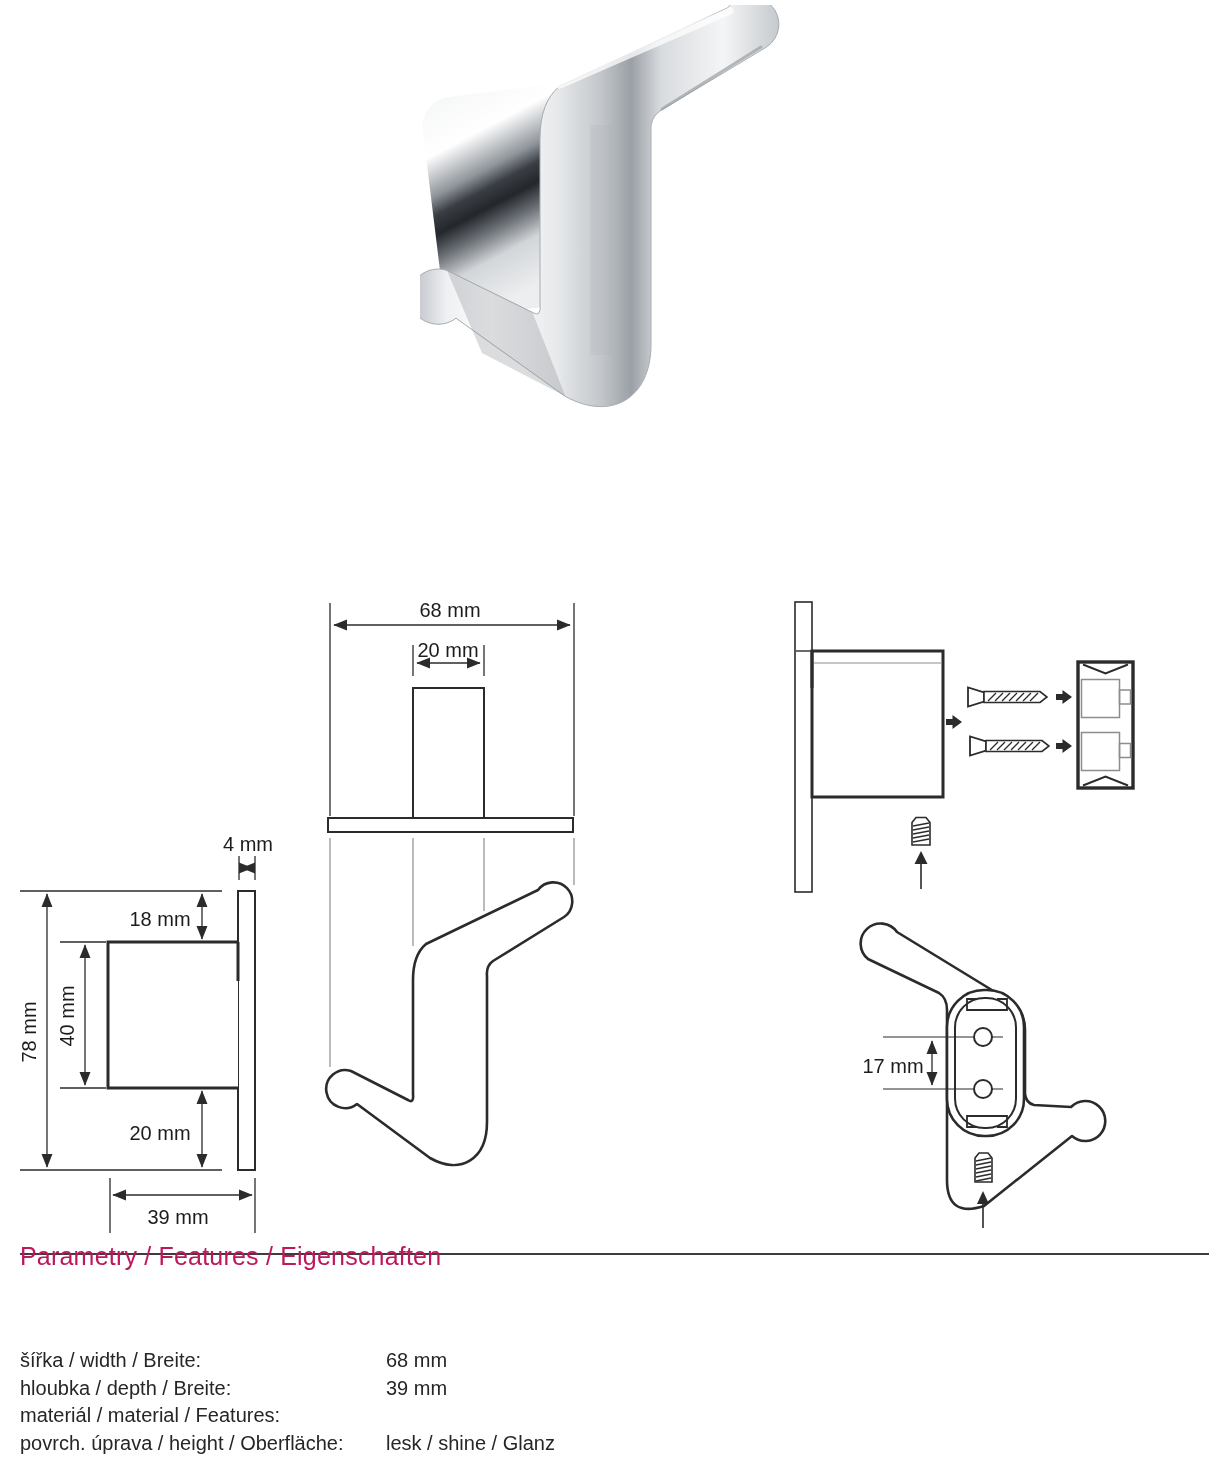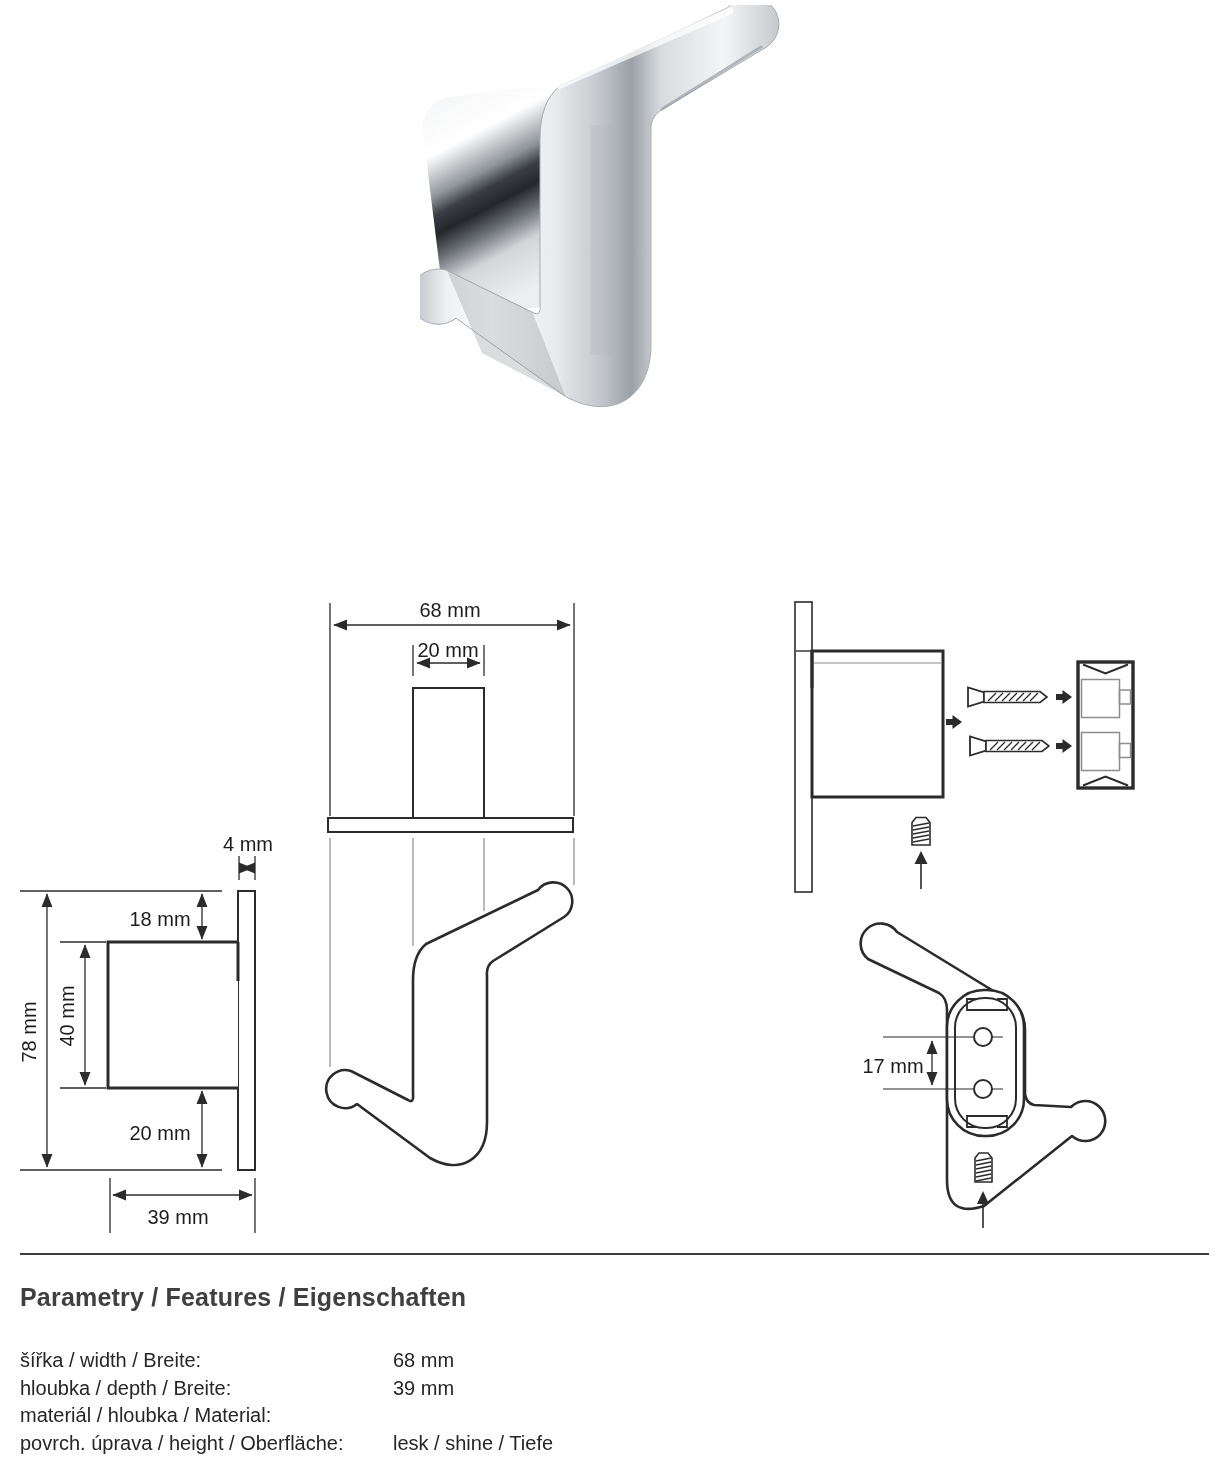"Parametry / Features / Eigenschaften" .heading { color: #404040 -> #be185d; font-weight: bold -> normal; top: 1283px -> 1242px }
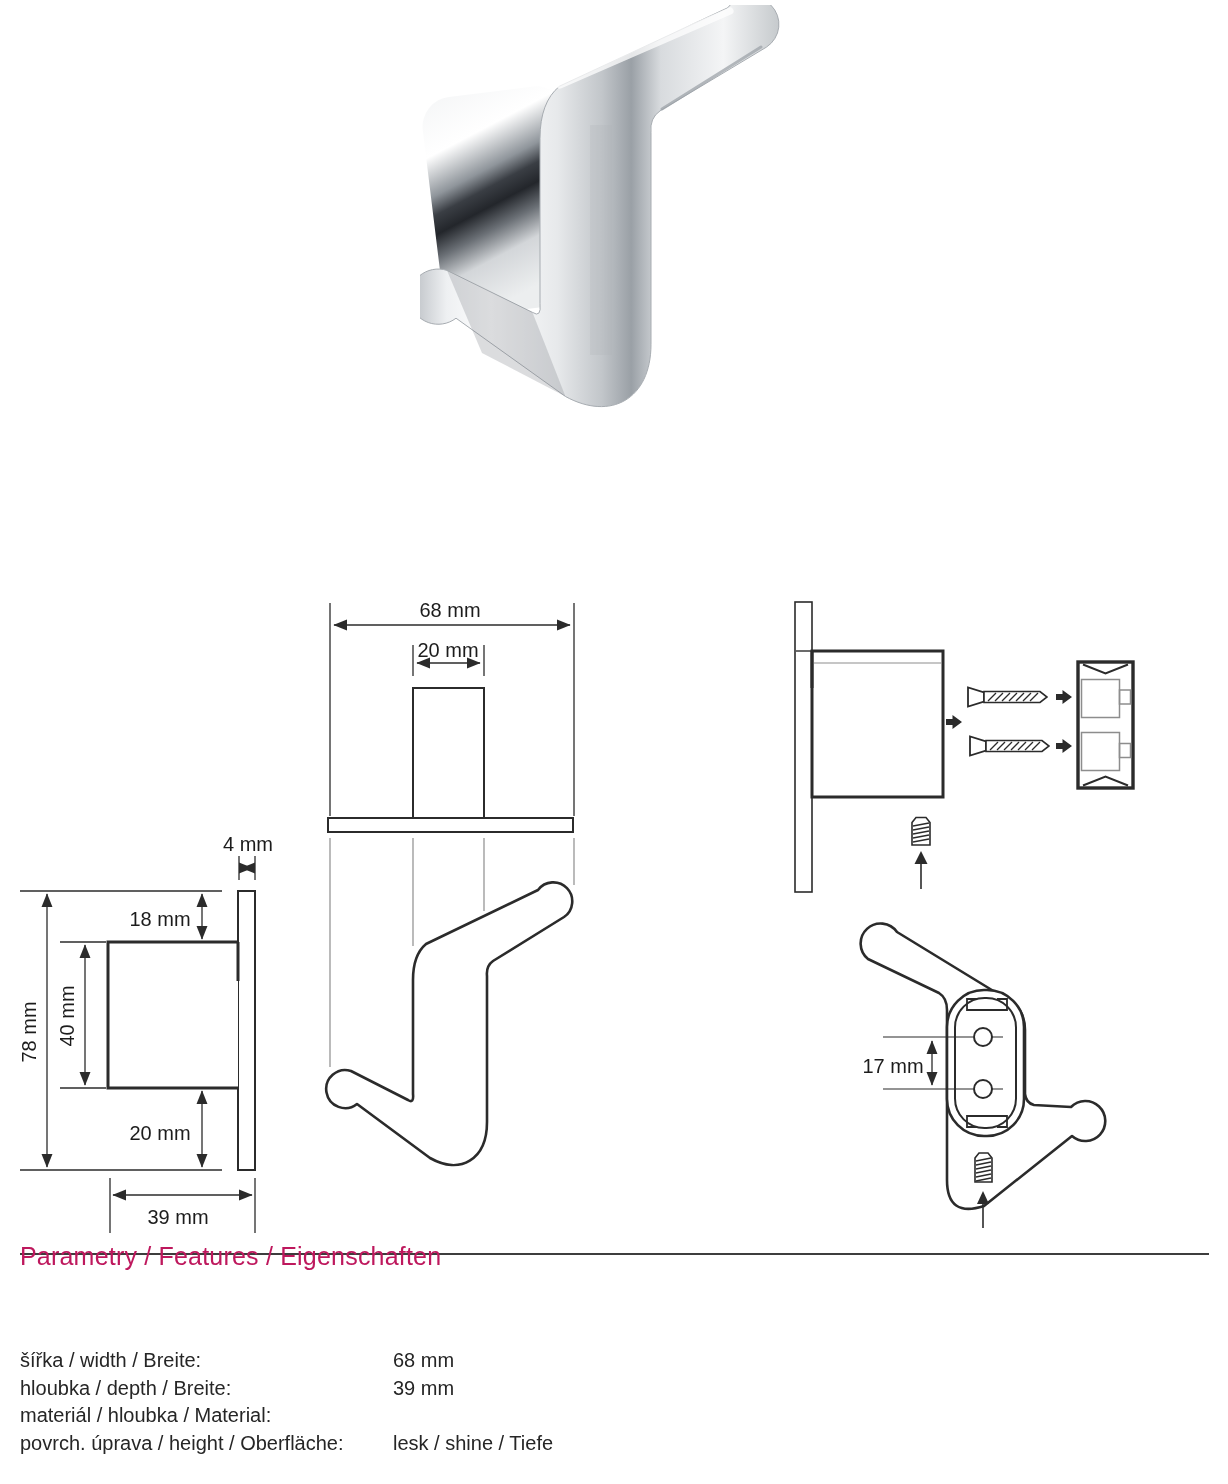"šířka / width / Breite:" .prow { gap: 7px -> none }
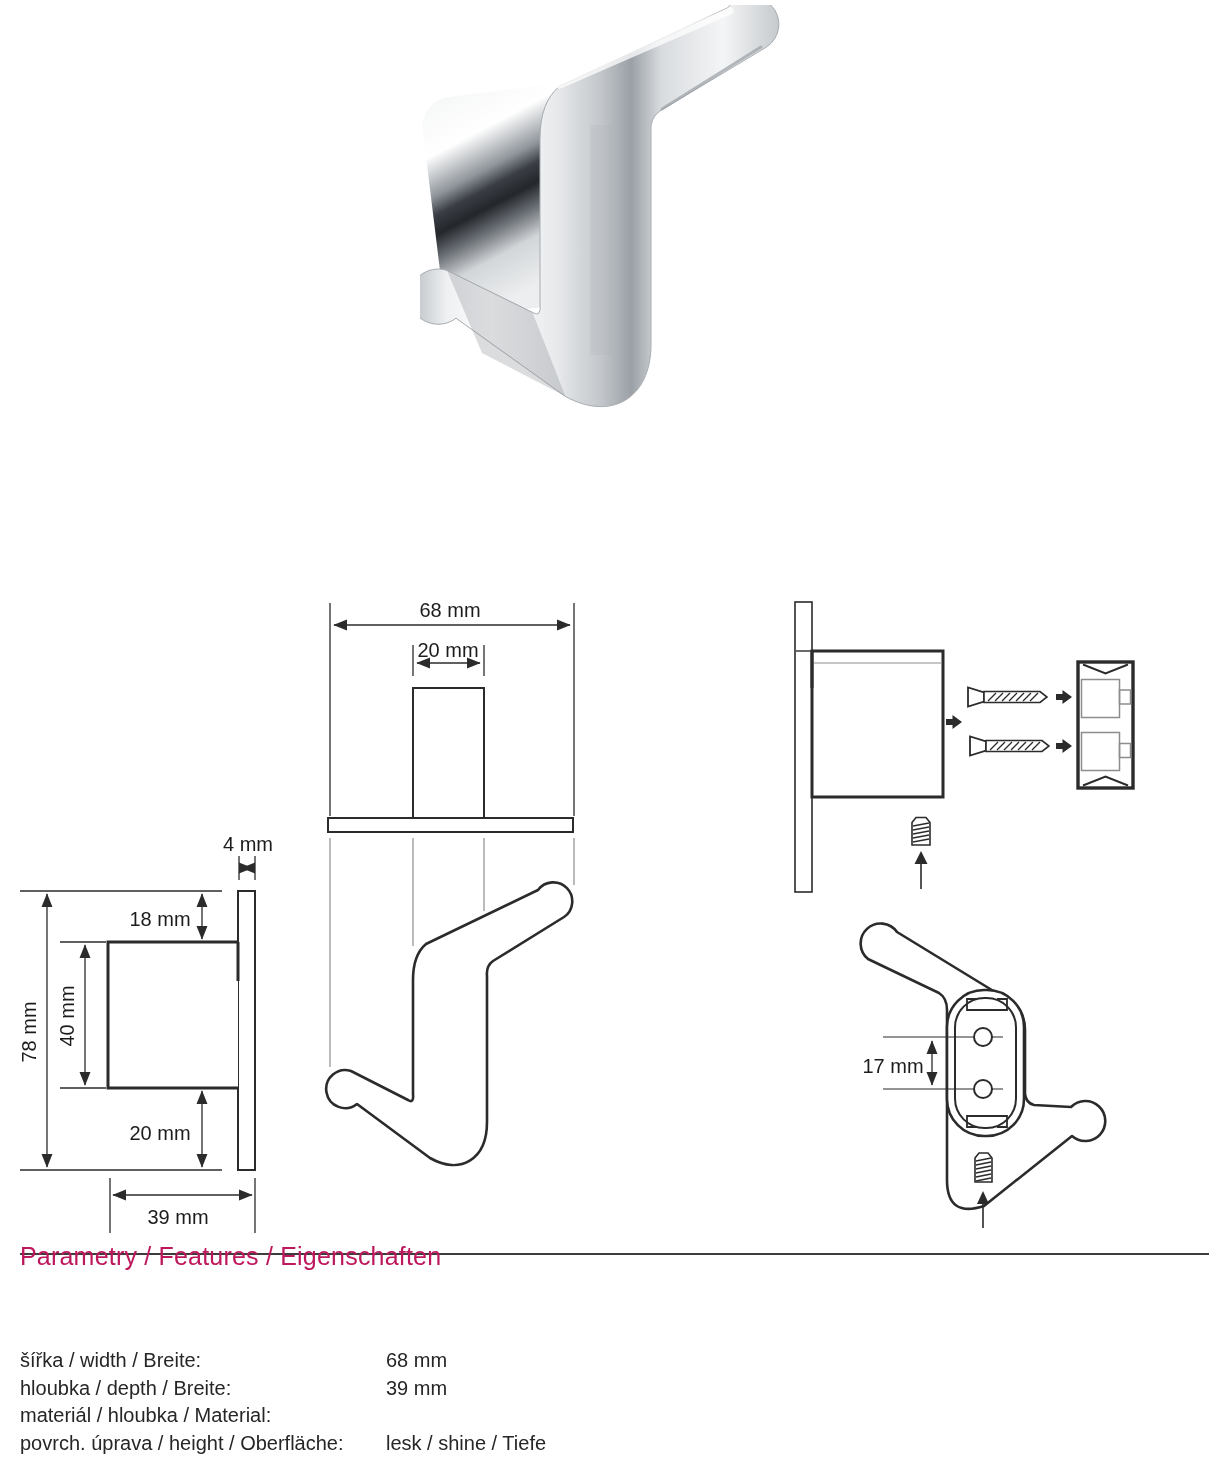"materiál / hloubka / Material:" span.plabel { text: hloubka / Material -> material / Features }
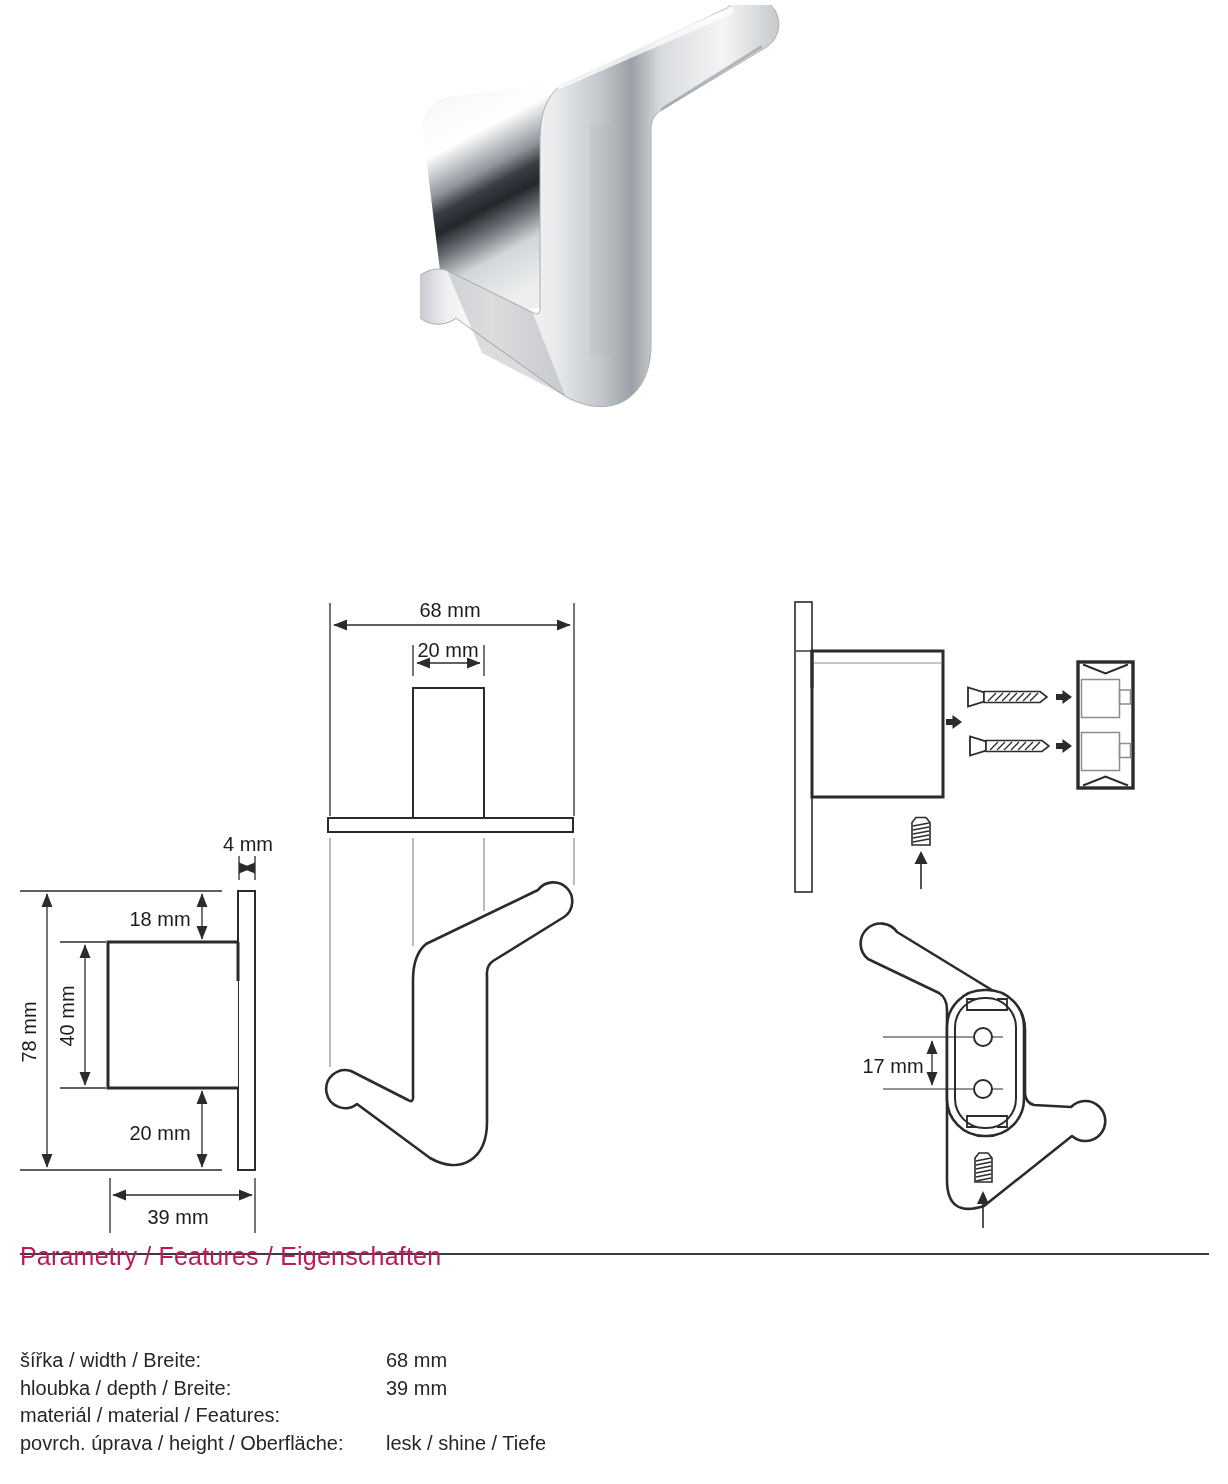"lesk / shine / Tiefe" span.pvalue { text: Tiefe -> Glanz }
